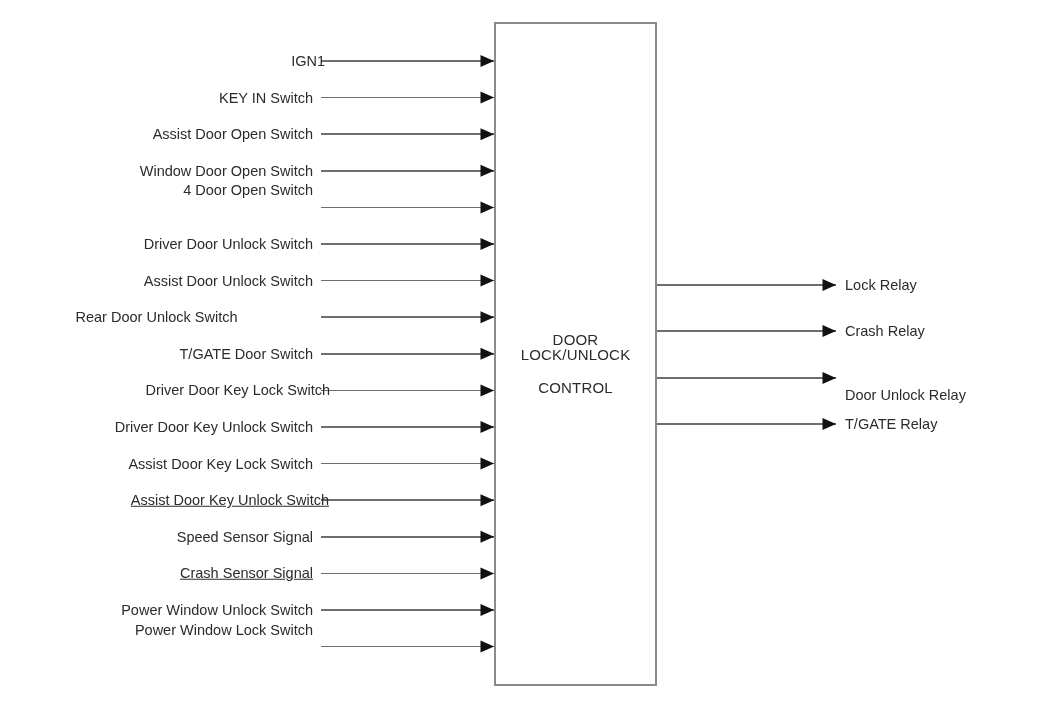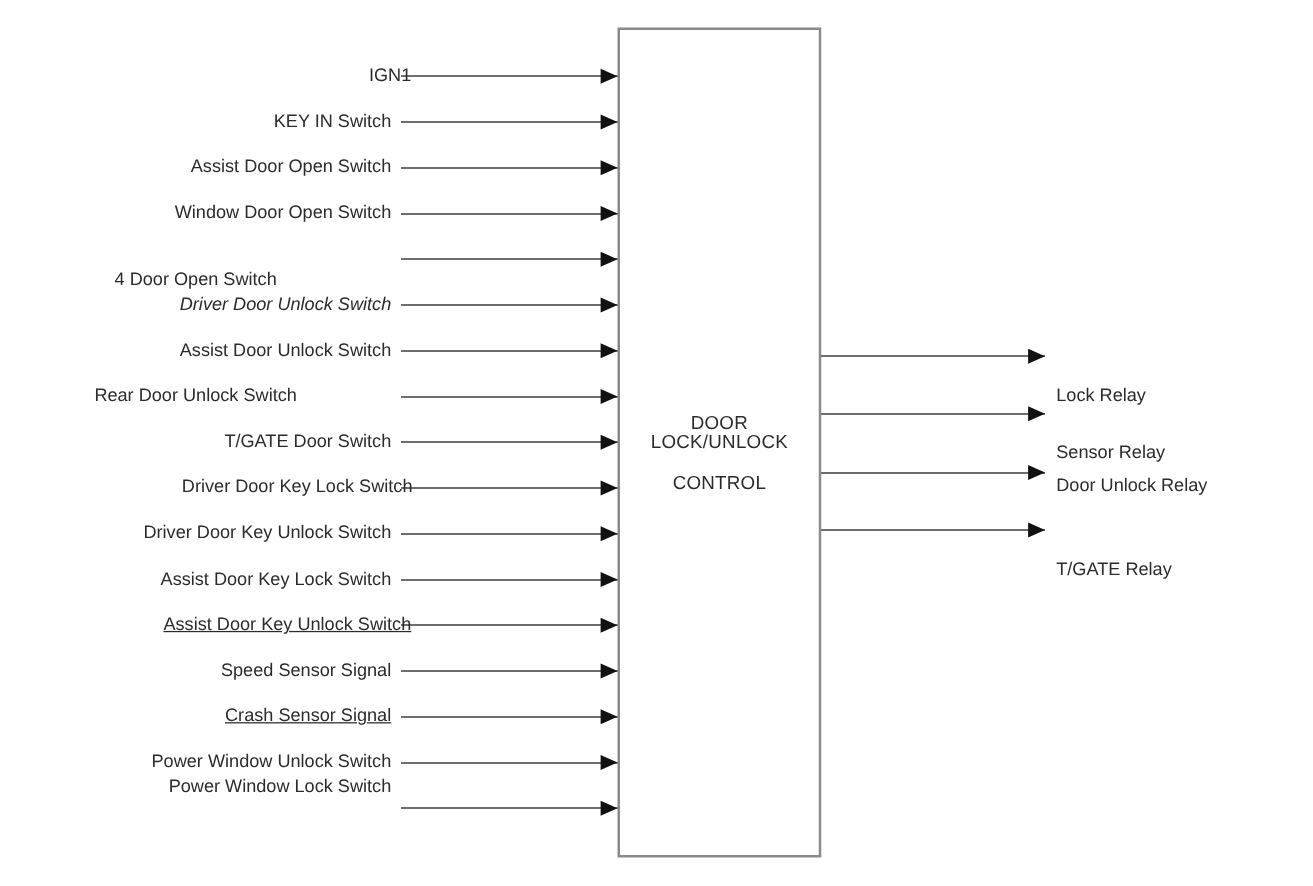"IGN1" div.label-text { left: 16px -> 0px; padding-left: none -> 12px }
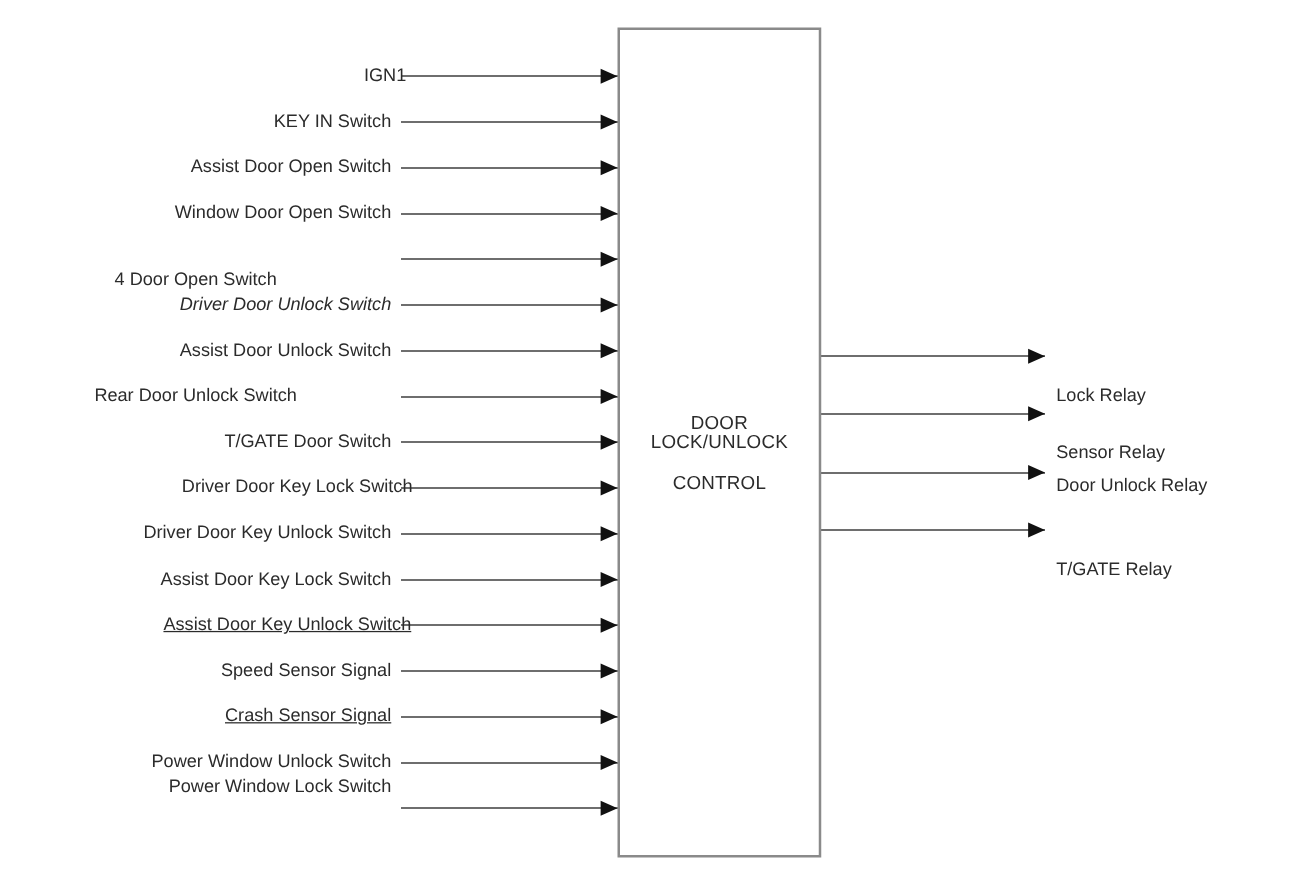"4 Door Open Switch" div.label-text { text-align: center -> none; top: 224px -> 190px }
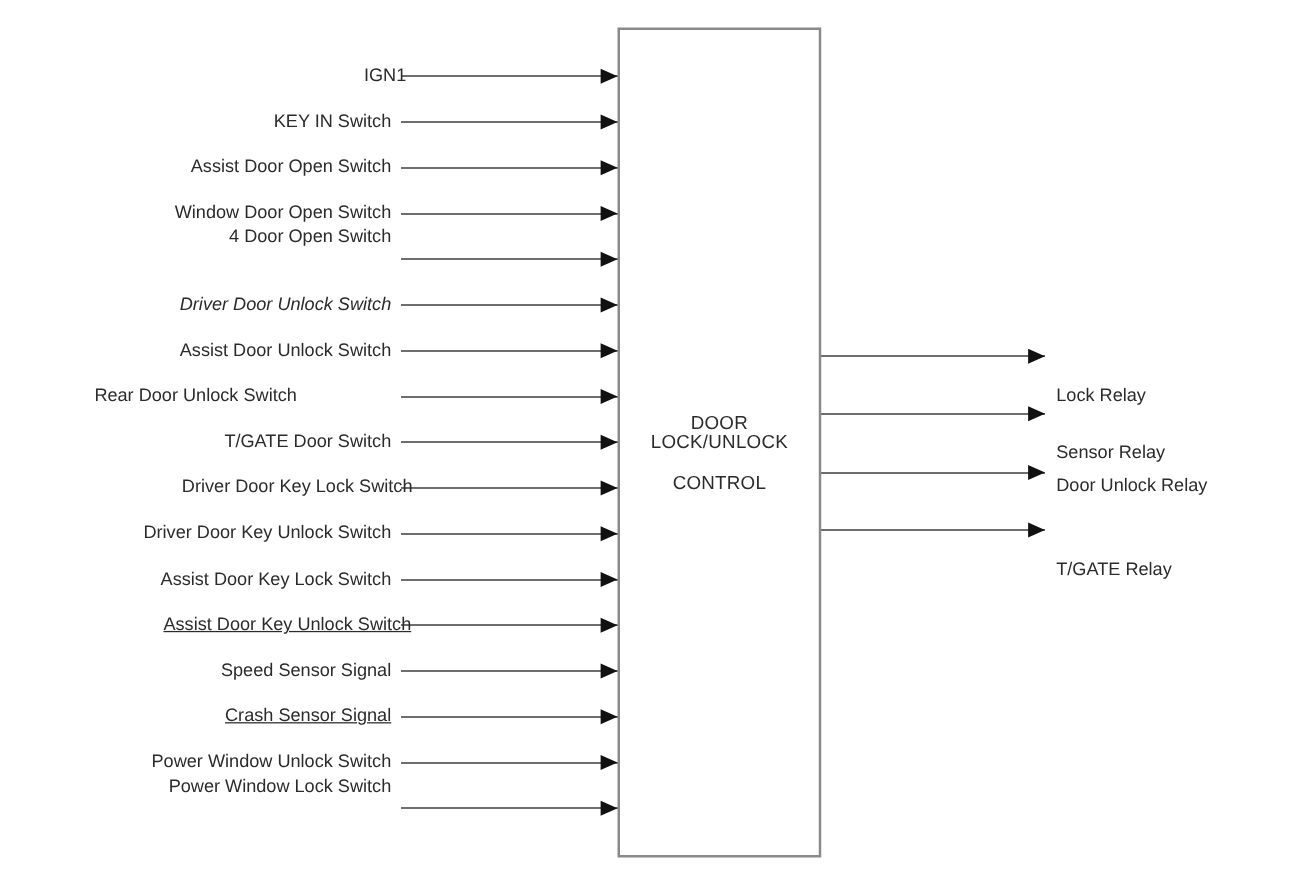"Driver Door Unlock Switch" div.label-text { font-style: italic -> none }
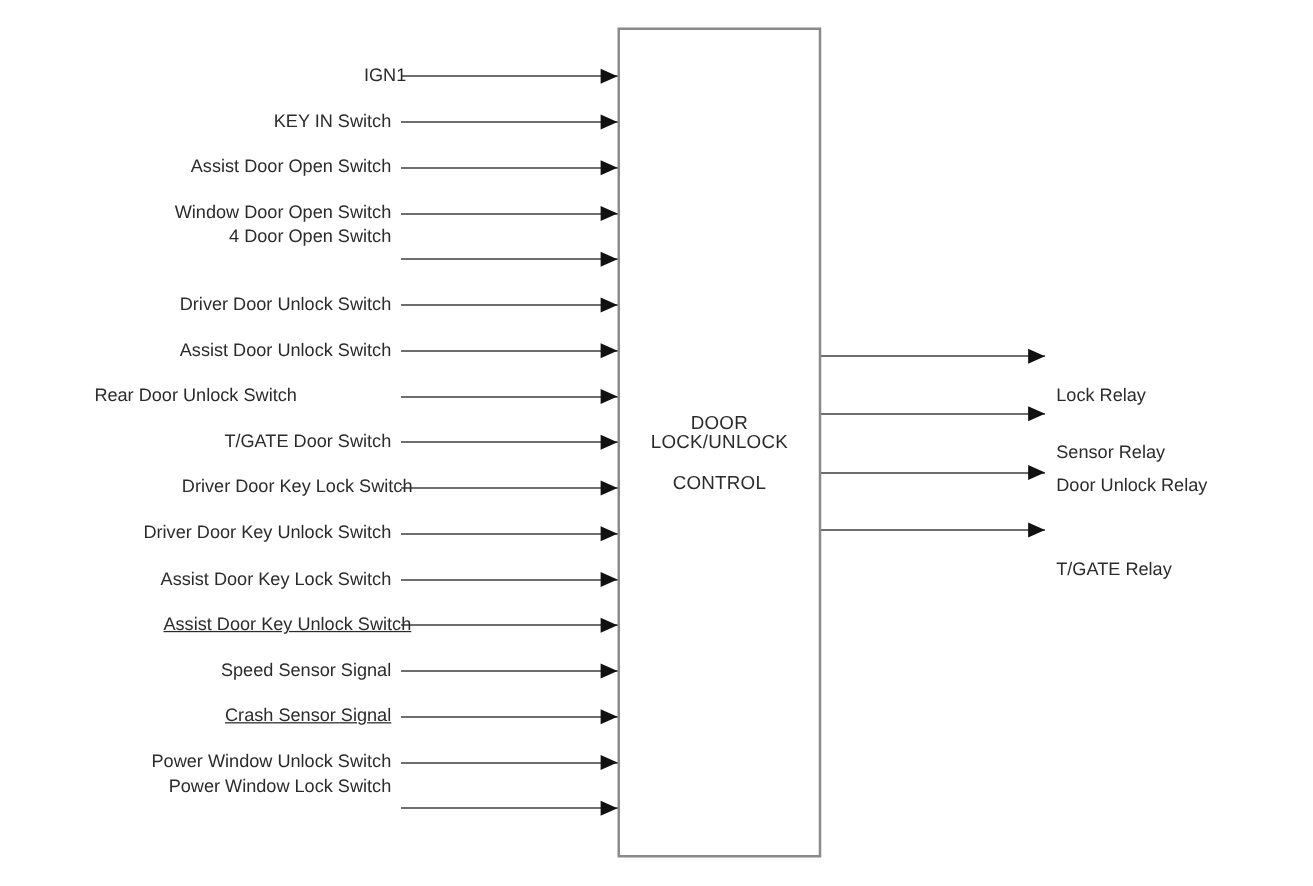"Lock Relay" .output-label { margin-top: 32px -> none }
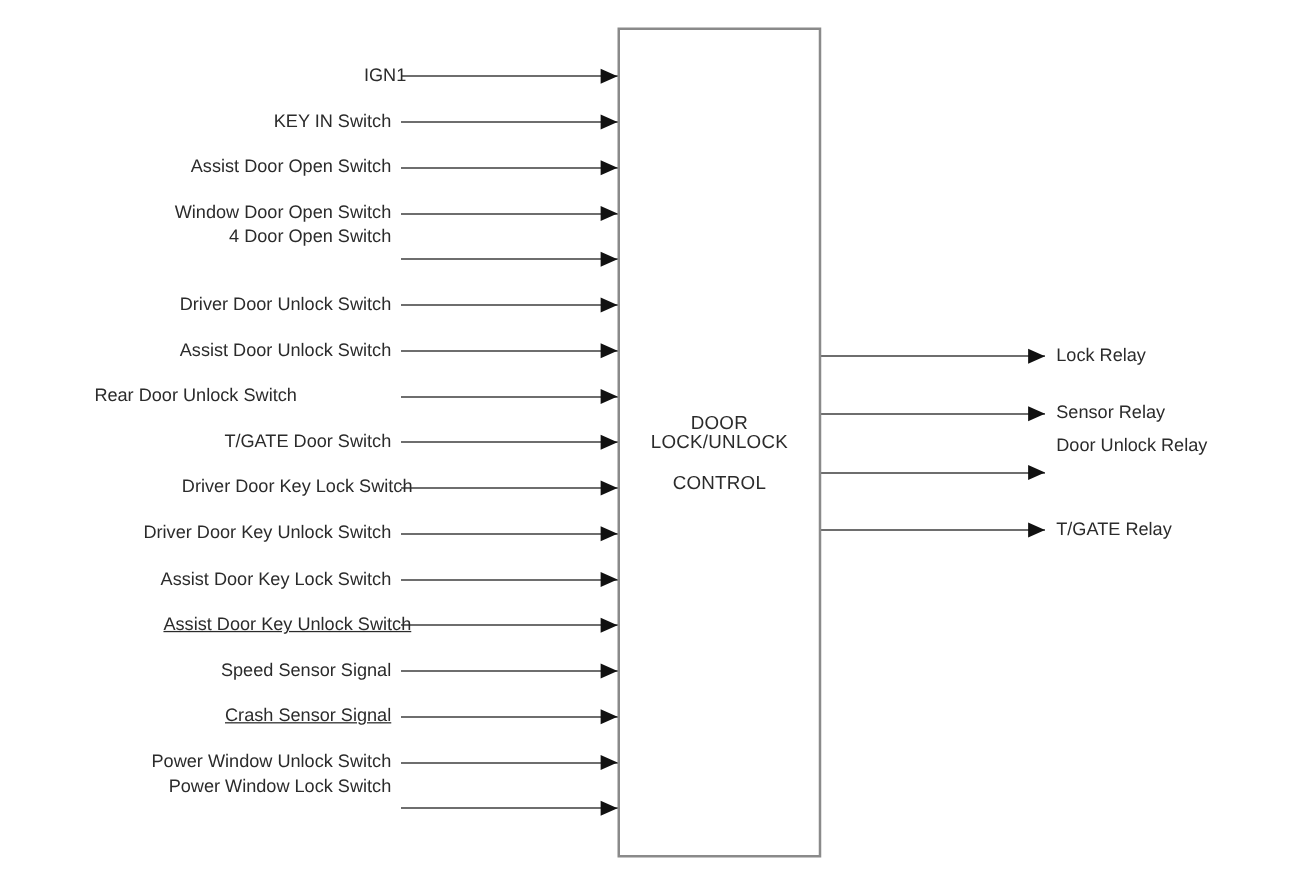"Sensor Relay" div.label-text { text: Sensor -> Crash }
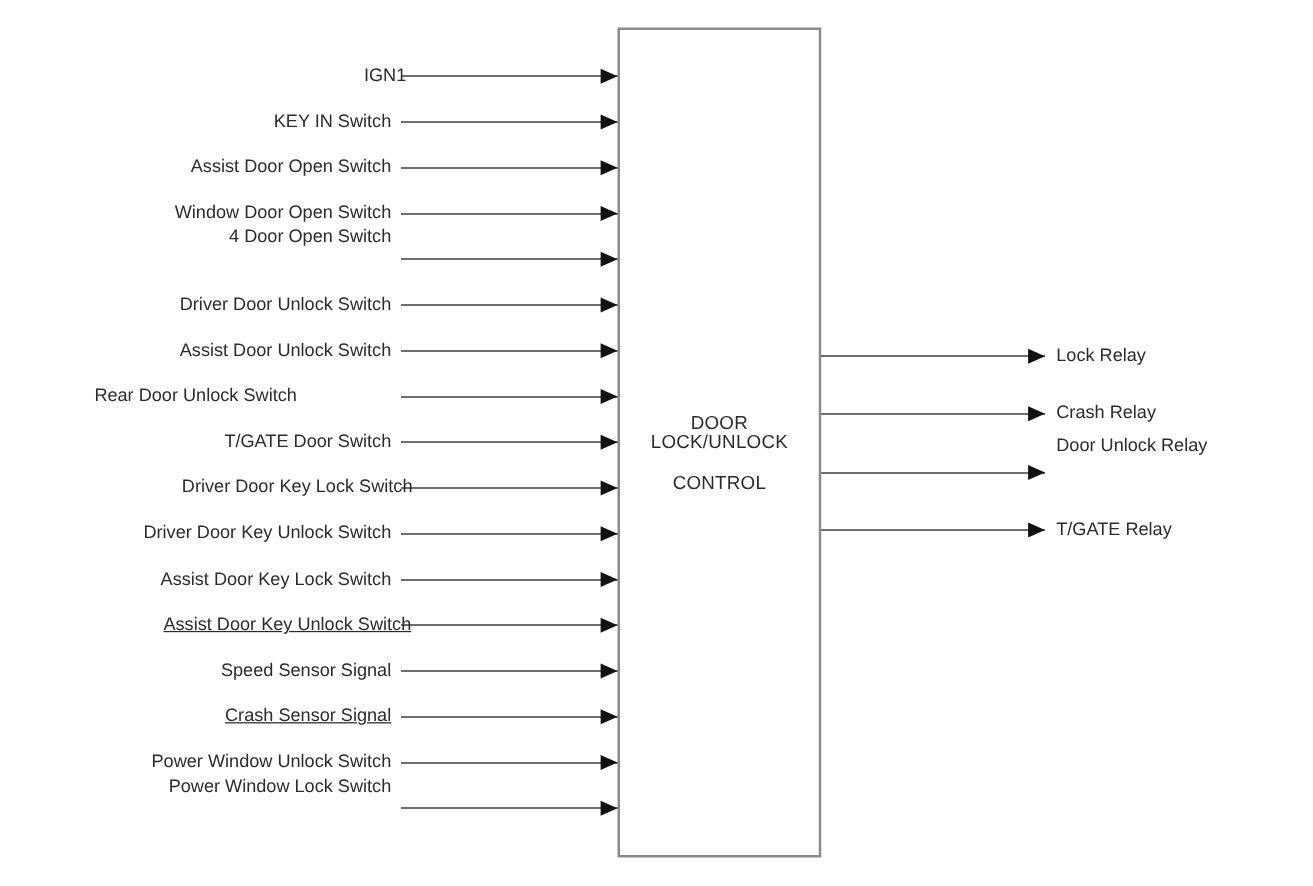"Door Unlock Relay" div.label-text { top: 357px -> 395px }
